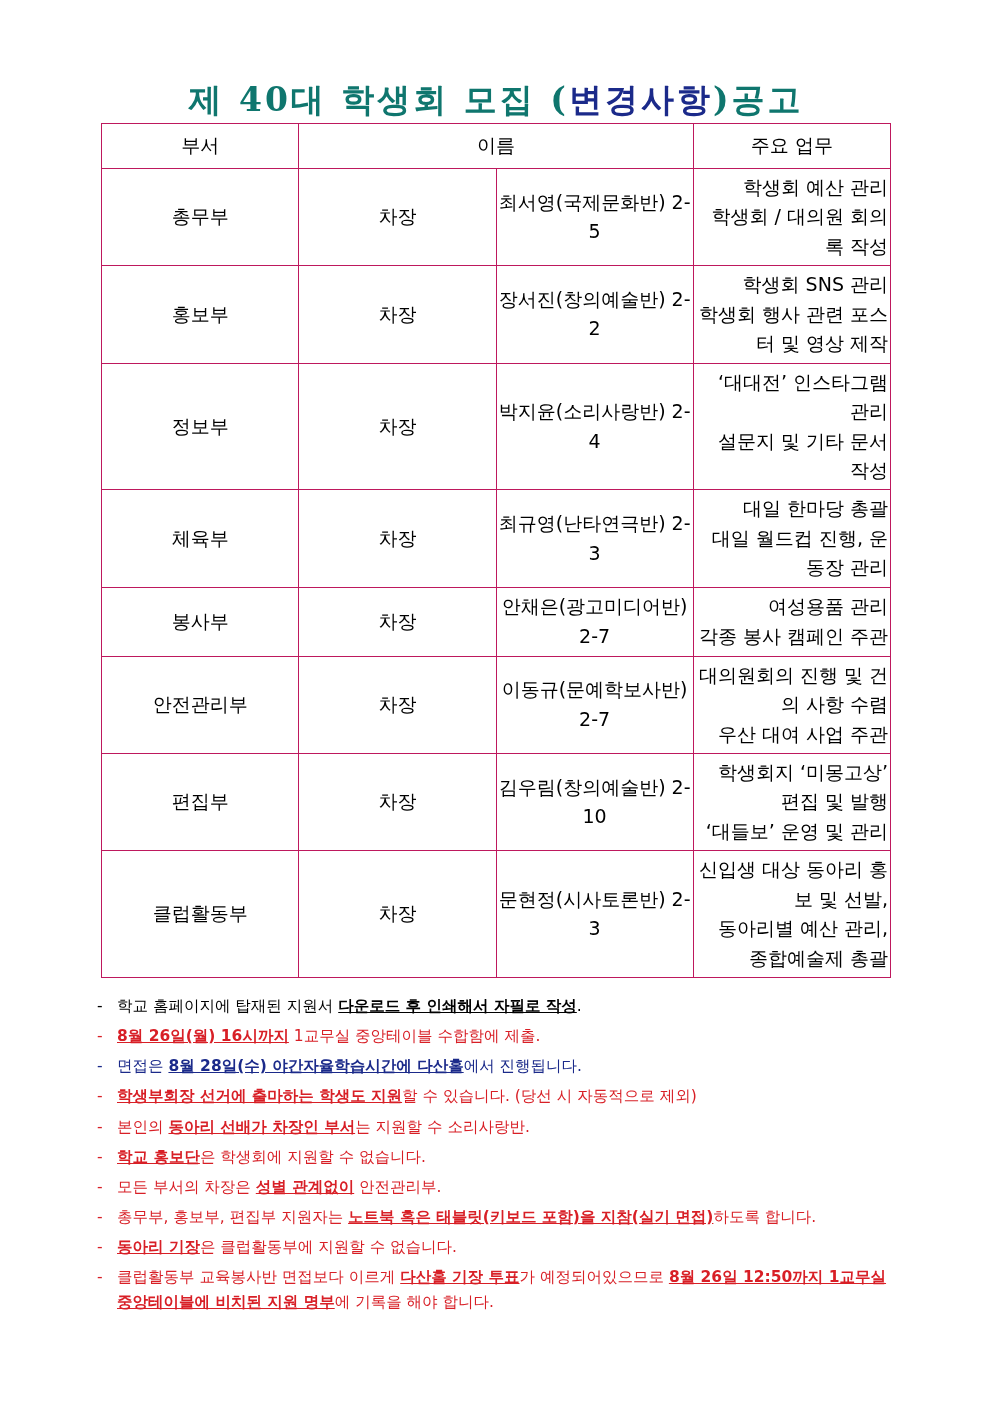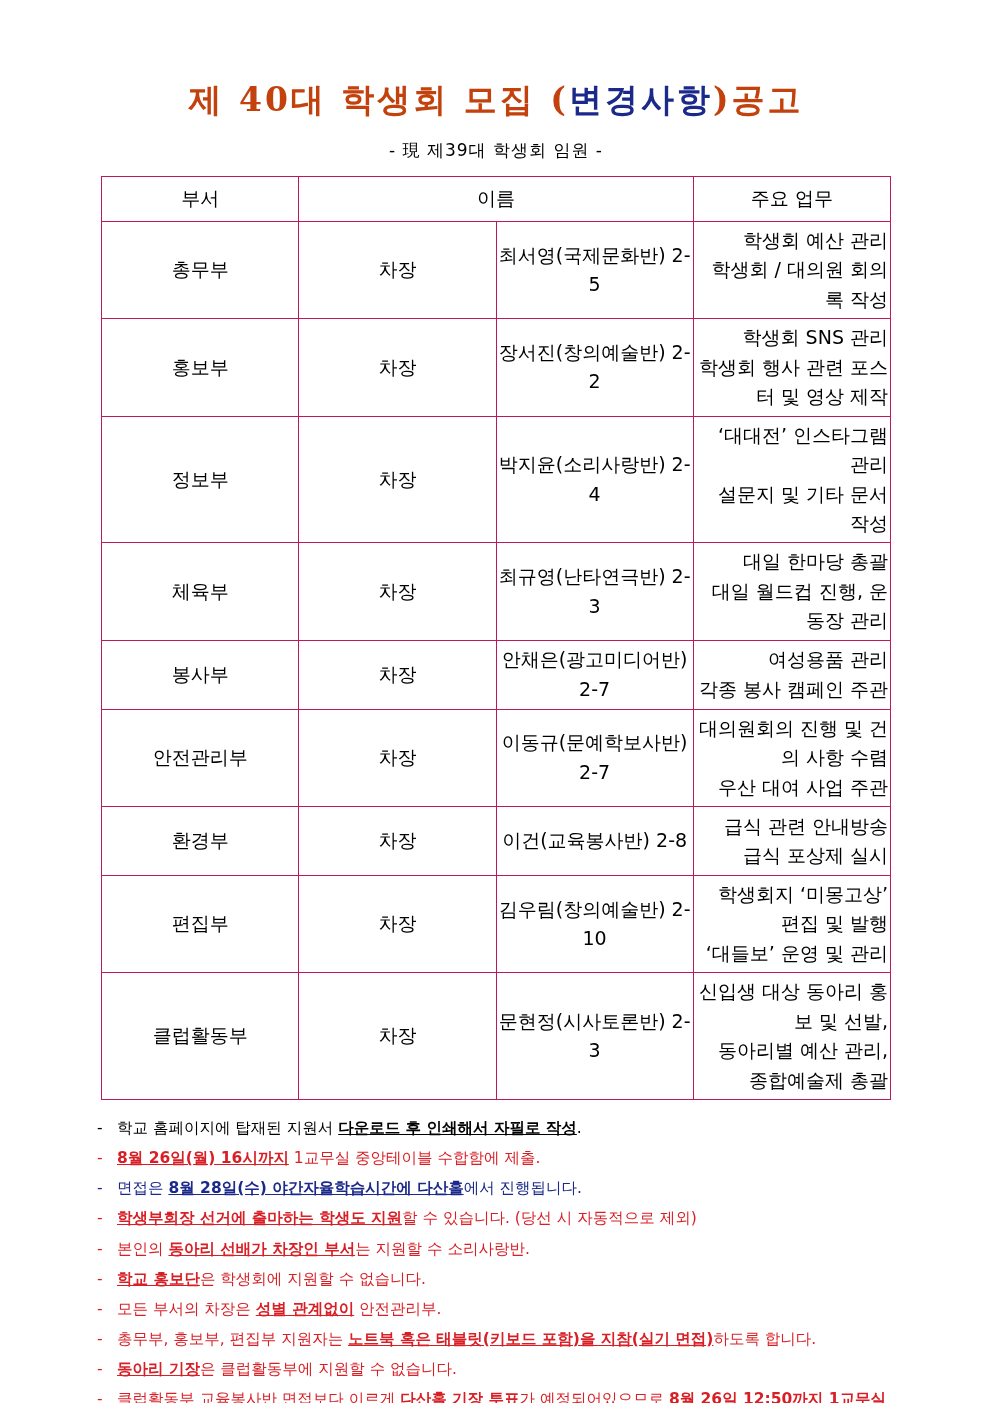"제 40대 학생회 모집 (" .title .seg-black { color: #c2410c -> #0f766e }
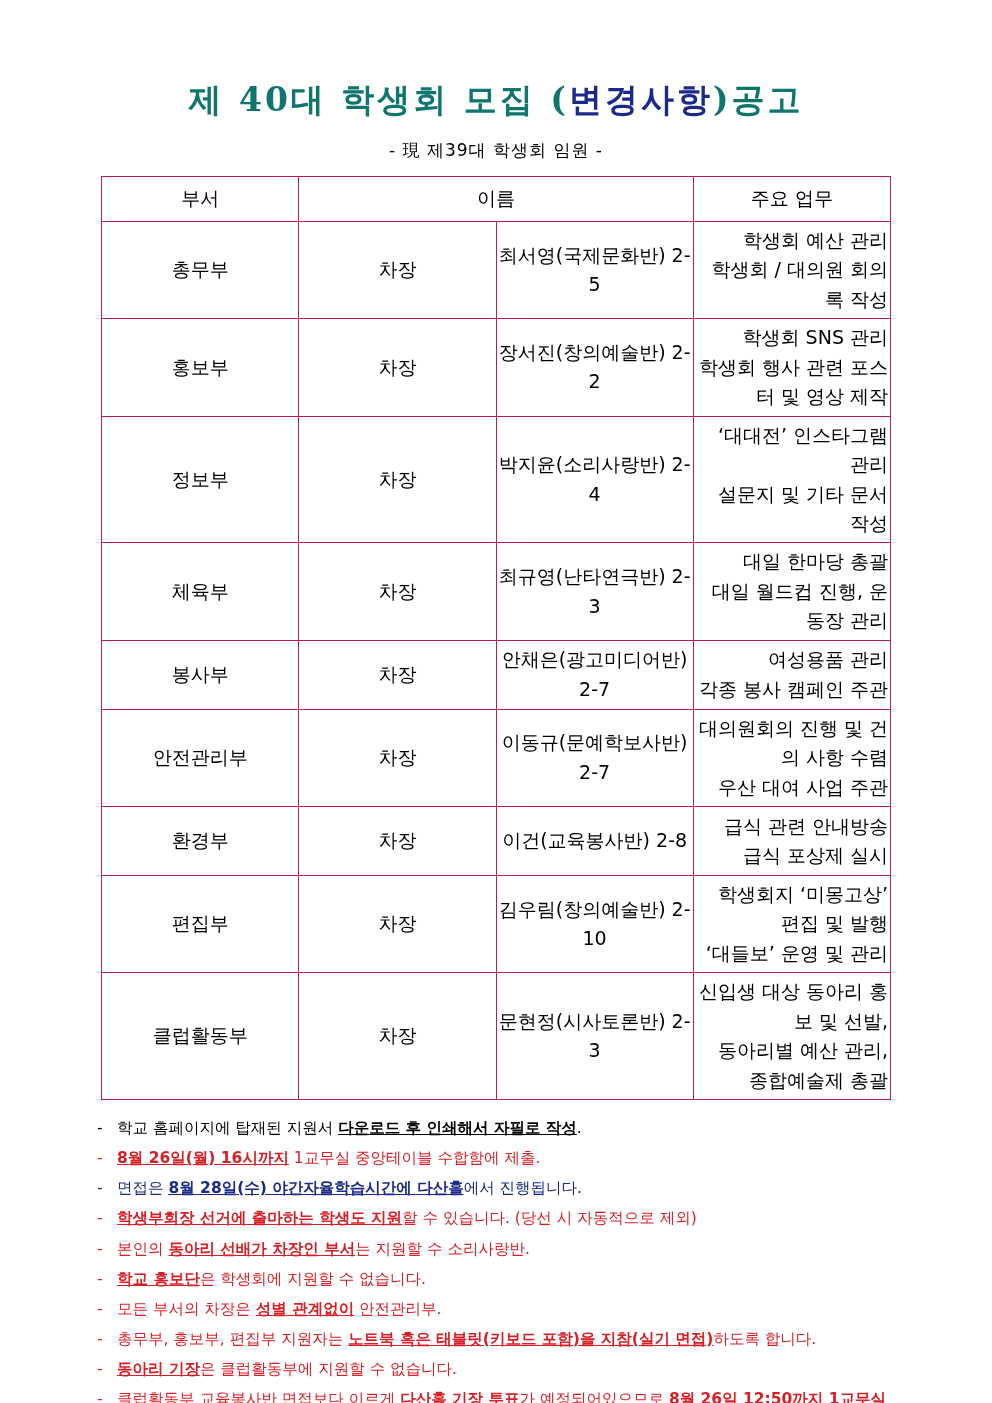"- 現 제39대 학생회 임원" div.subtitle { html: <div>- 現 제39대 학생회 임원 -</div> -> none }
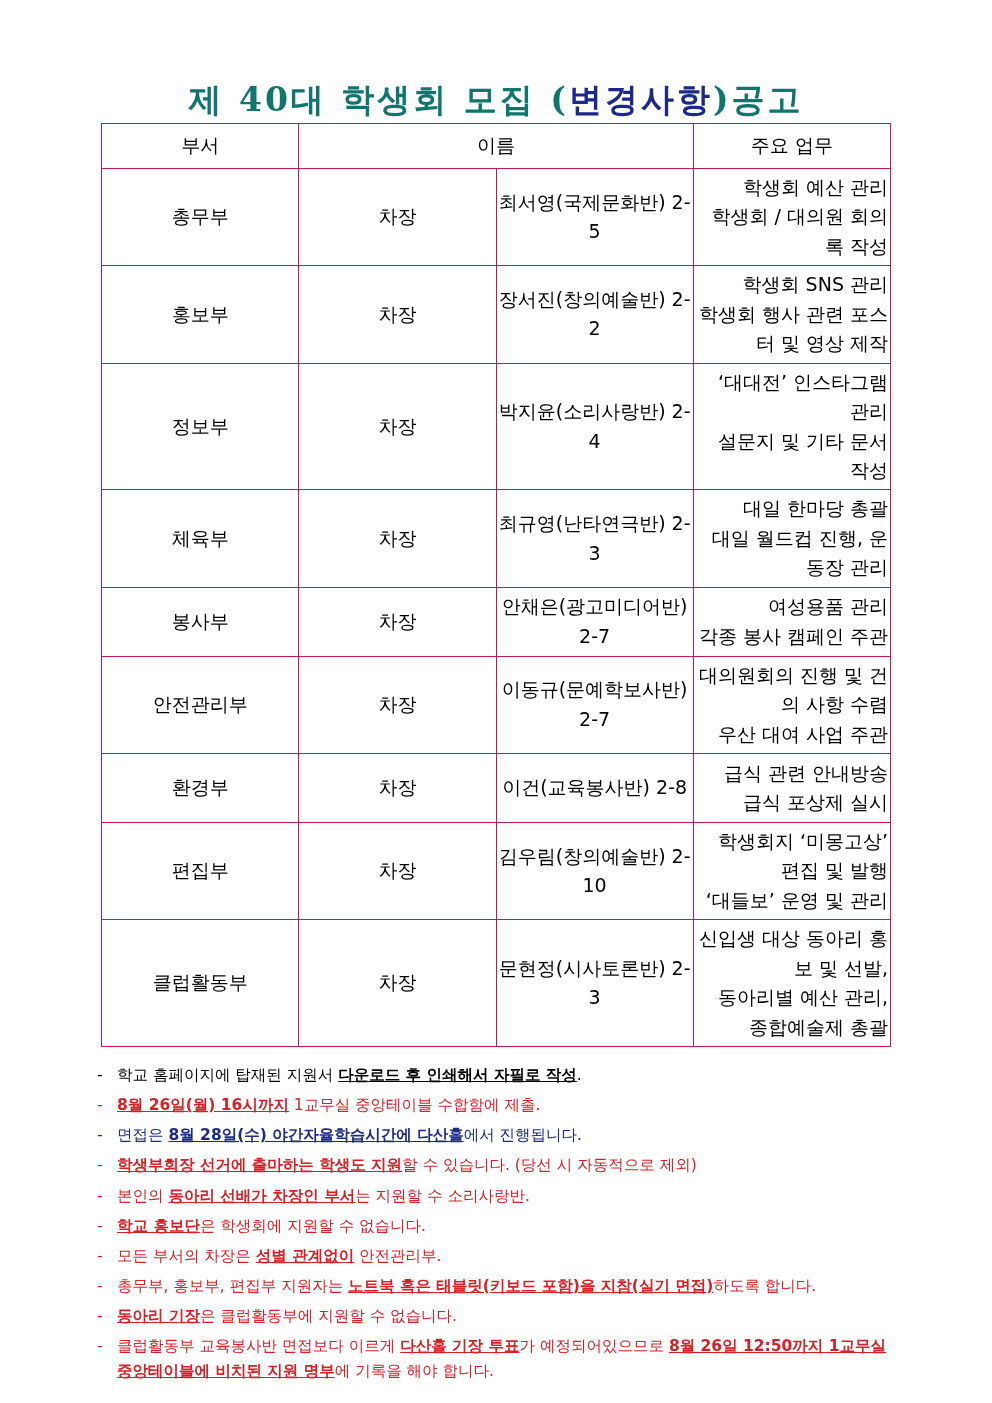"환경부" tr { html: <tr> <td>환경부</td> <td>차장</td> <td>이건(교육봉사반) 2-8</td> <td> <span>급식 관련 안내방송</span> <span>급식 포상제 실시</span> </td> </tr> -> none }
